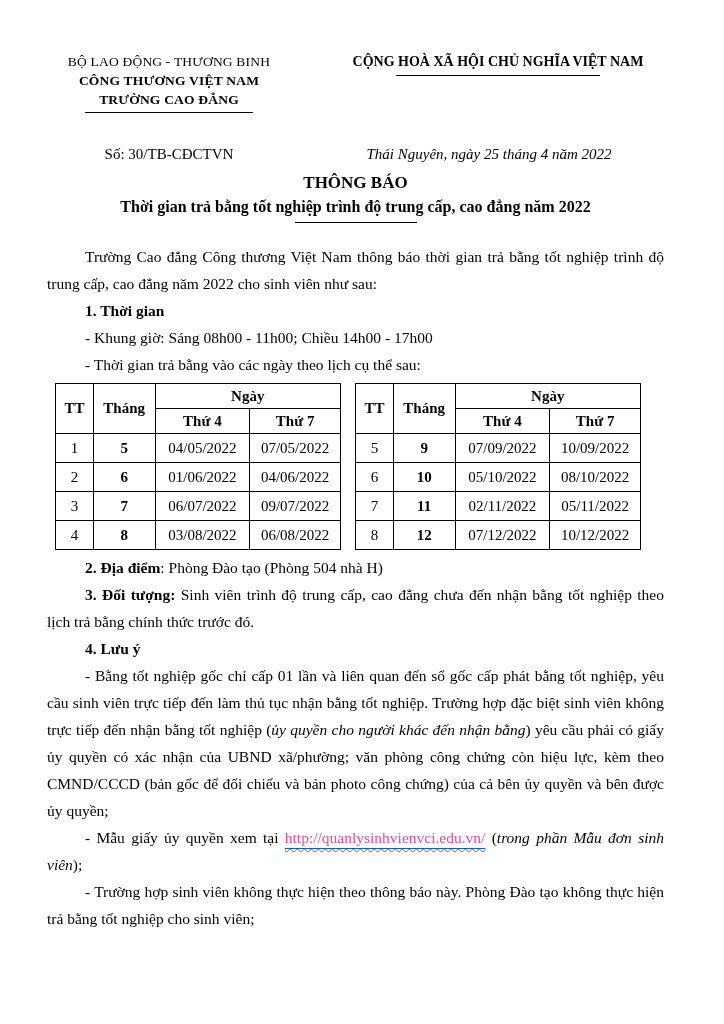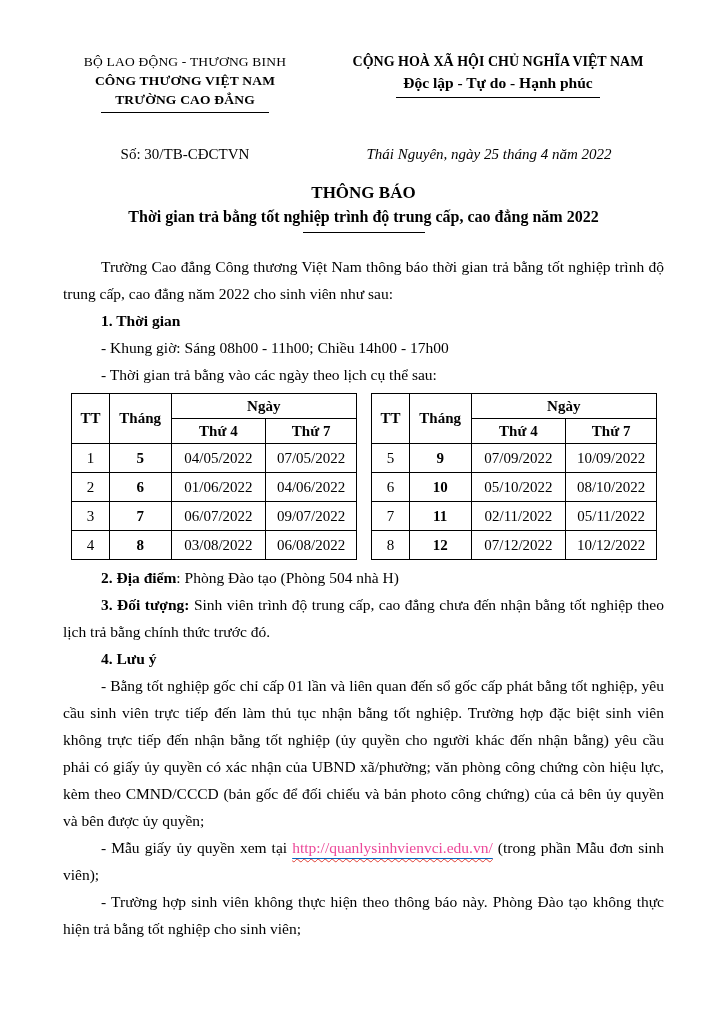"BỘ LAO ĐỘNG - THƯƠNG" .page { padding: 52px 60px 0 63px -> 52px 60px 0 47px }
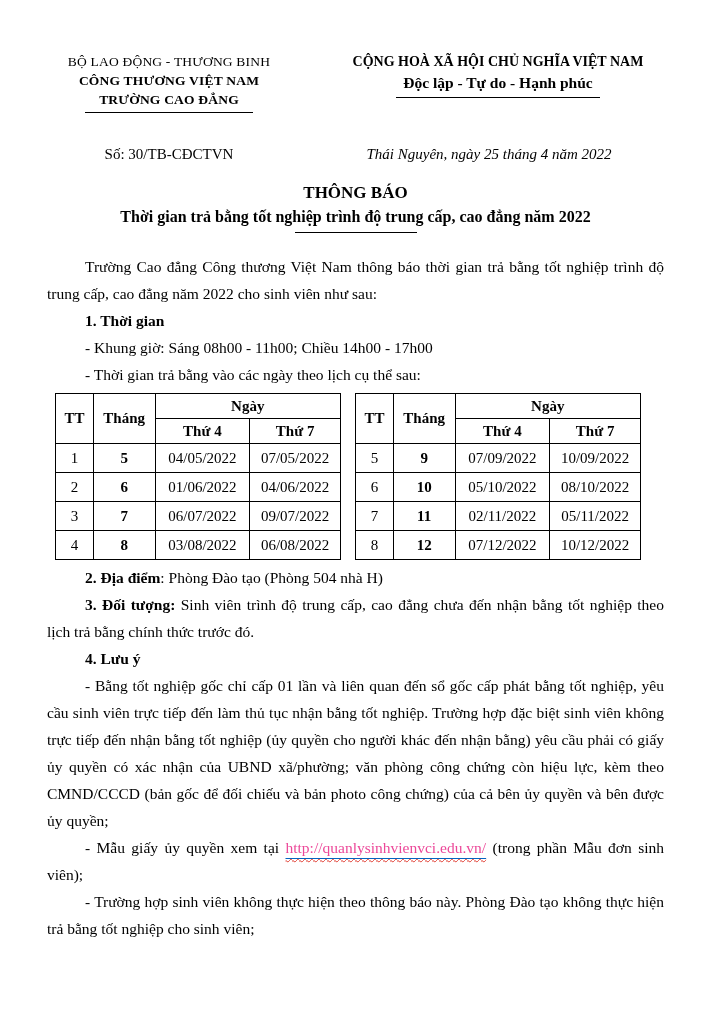"Độc lập - Tự do" div.hr-line2 { html: <div>Độc lập - Tự do - Hạnh phúc</div> -> none }
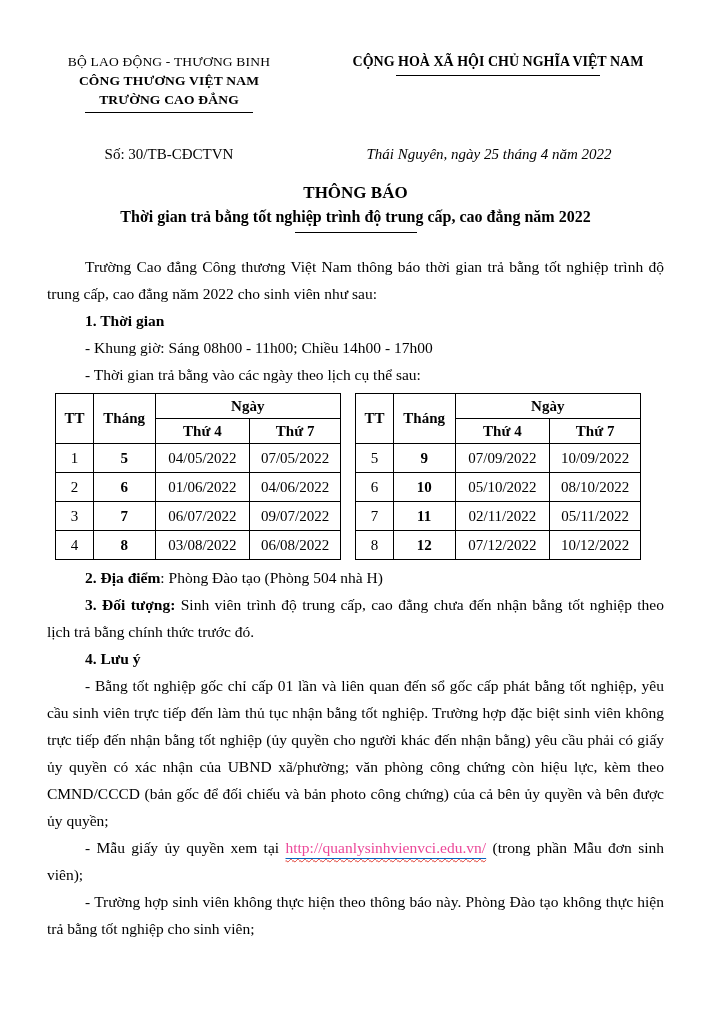"THÔNG BÁO" .title-block { margin-top: 18px -> 8px }
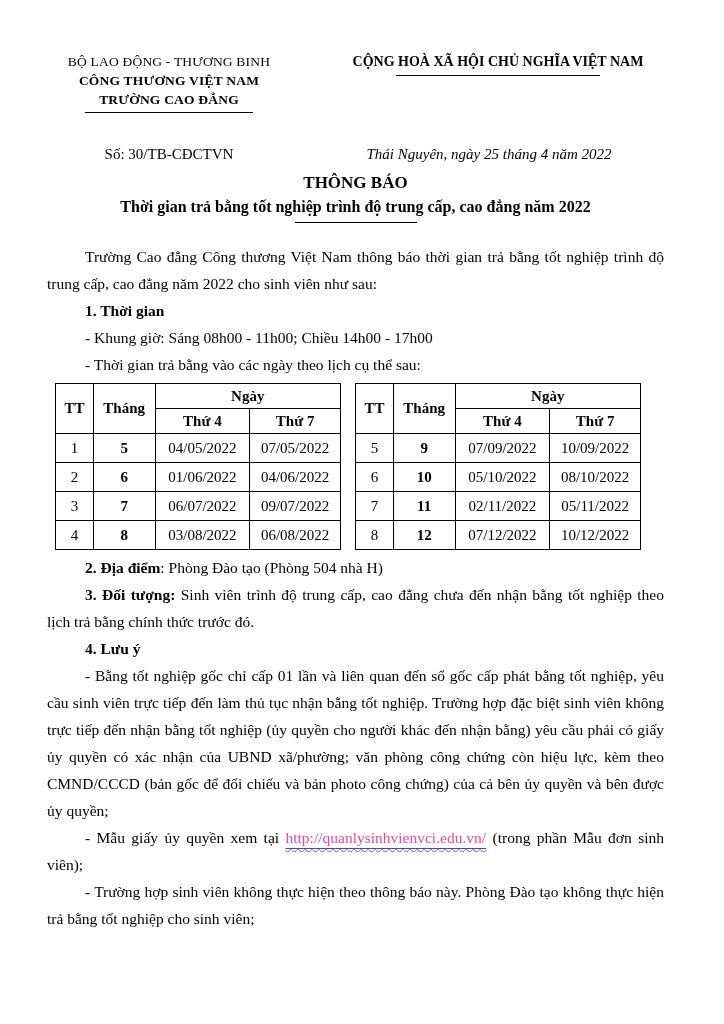"ủy quyền cho người khác" .i { font-style: none -> italic }
